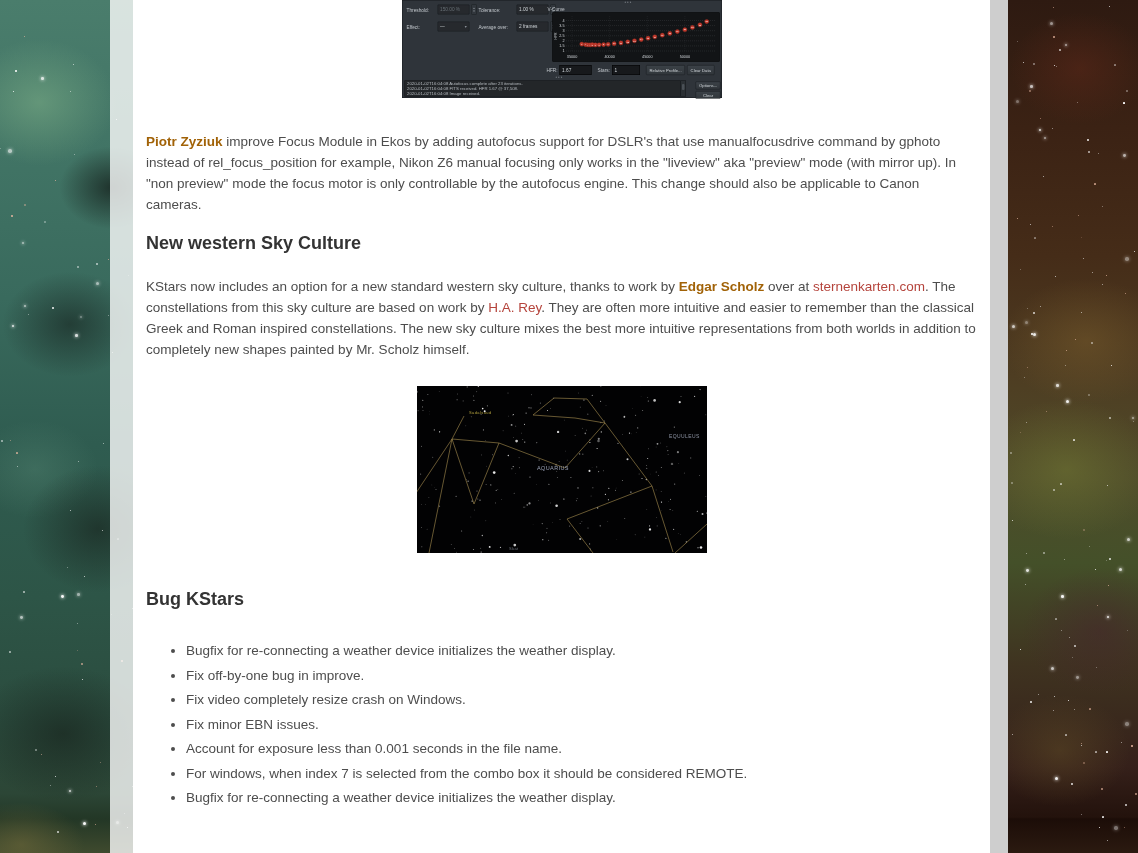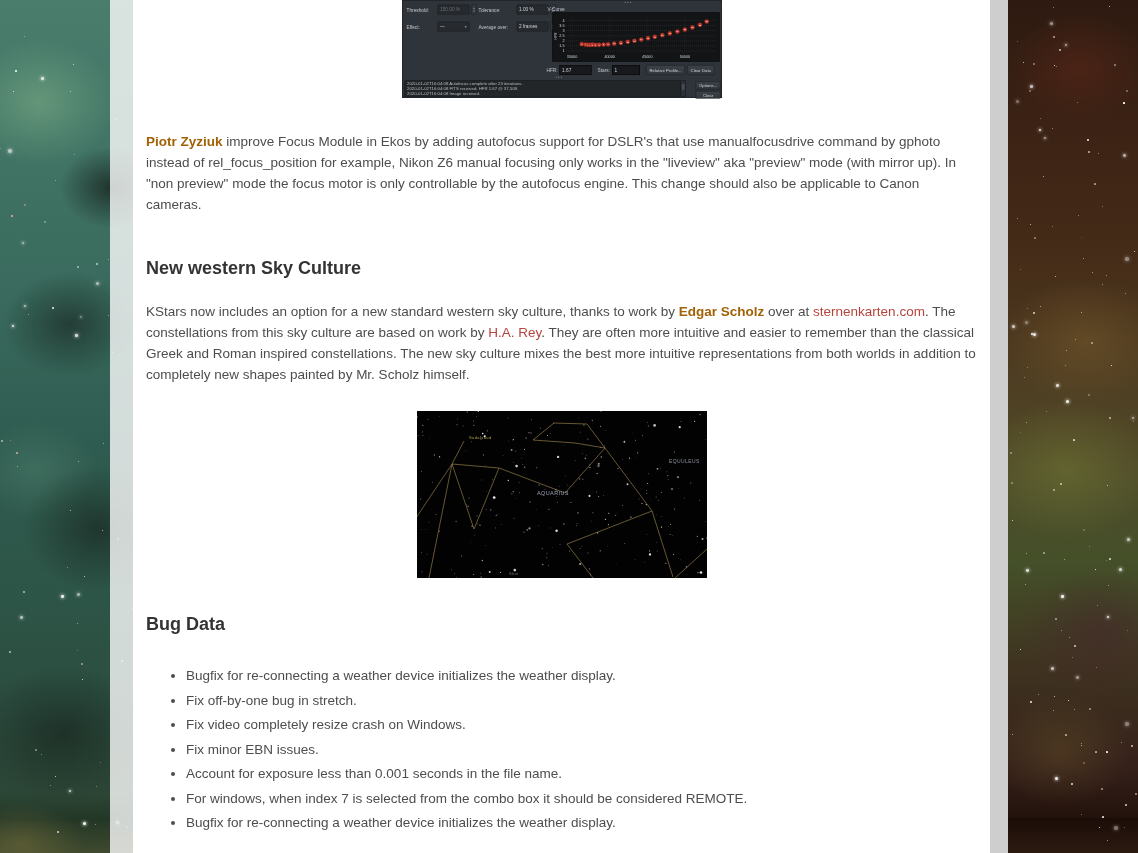"New western Sky Culture" h3.sky-h { margin: 43px 0 23px -> 18px 0 23px }
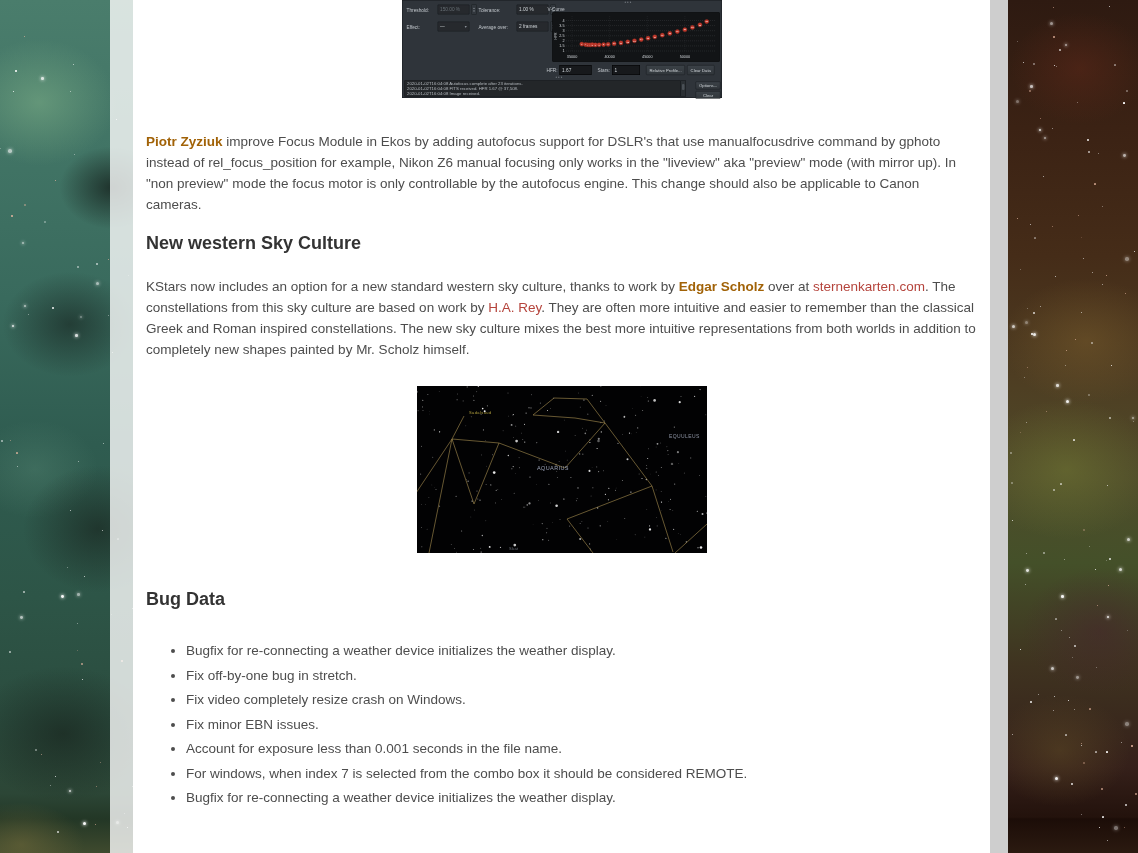"Bug Data" h3.bug-h { text: Data -> KStars }
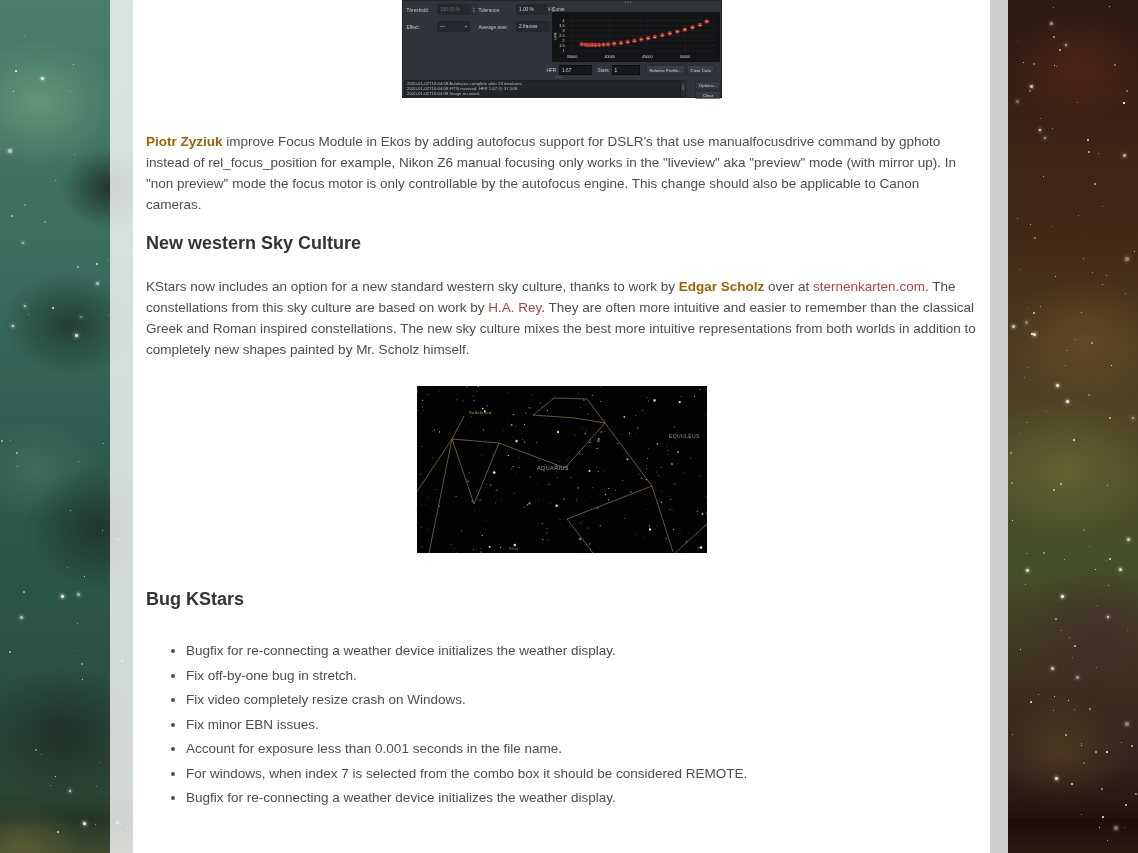"Fix off-by-one bug in stretch." li { text: stretch -> improve }
